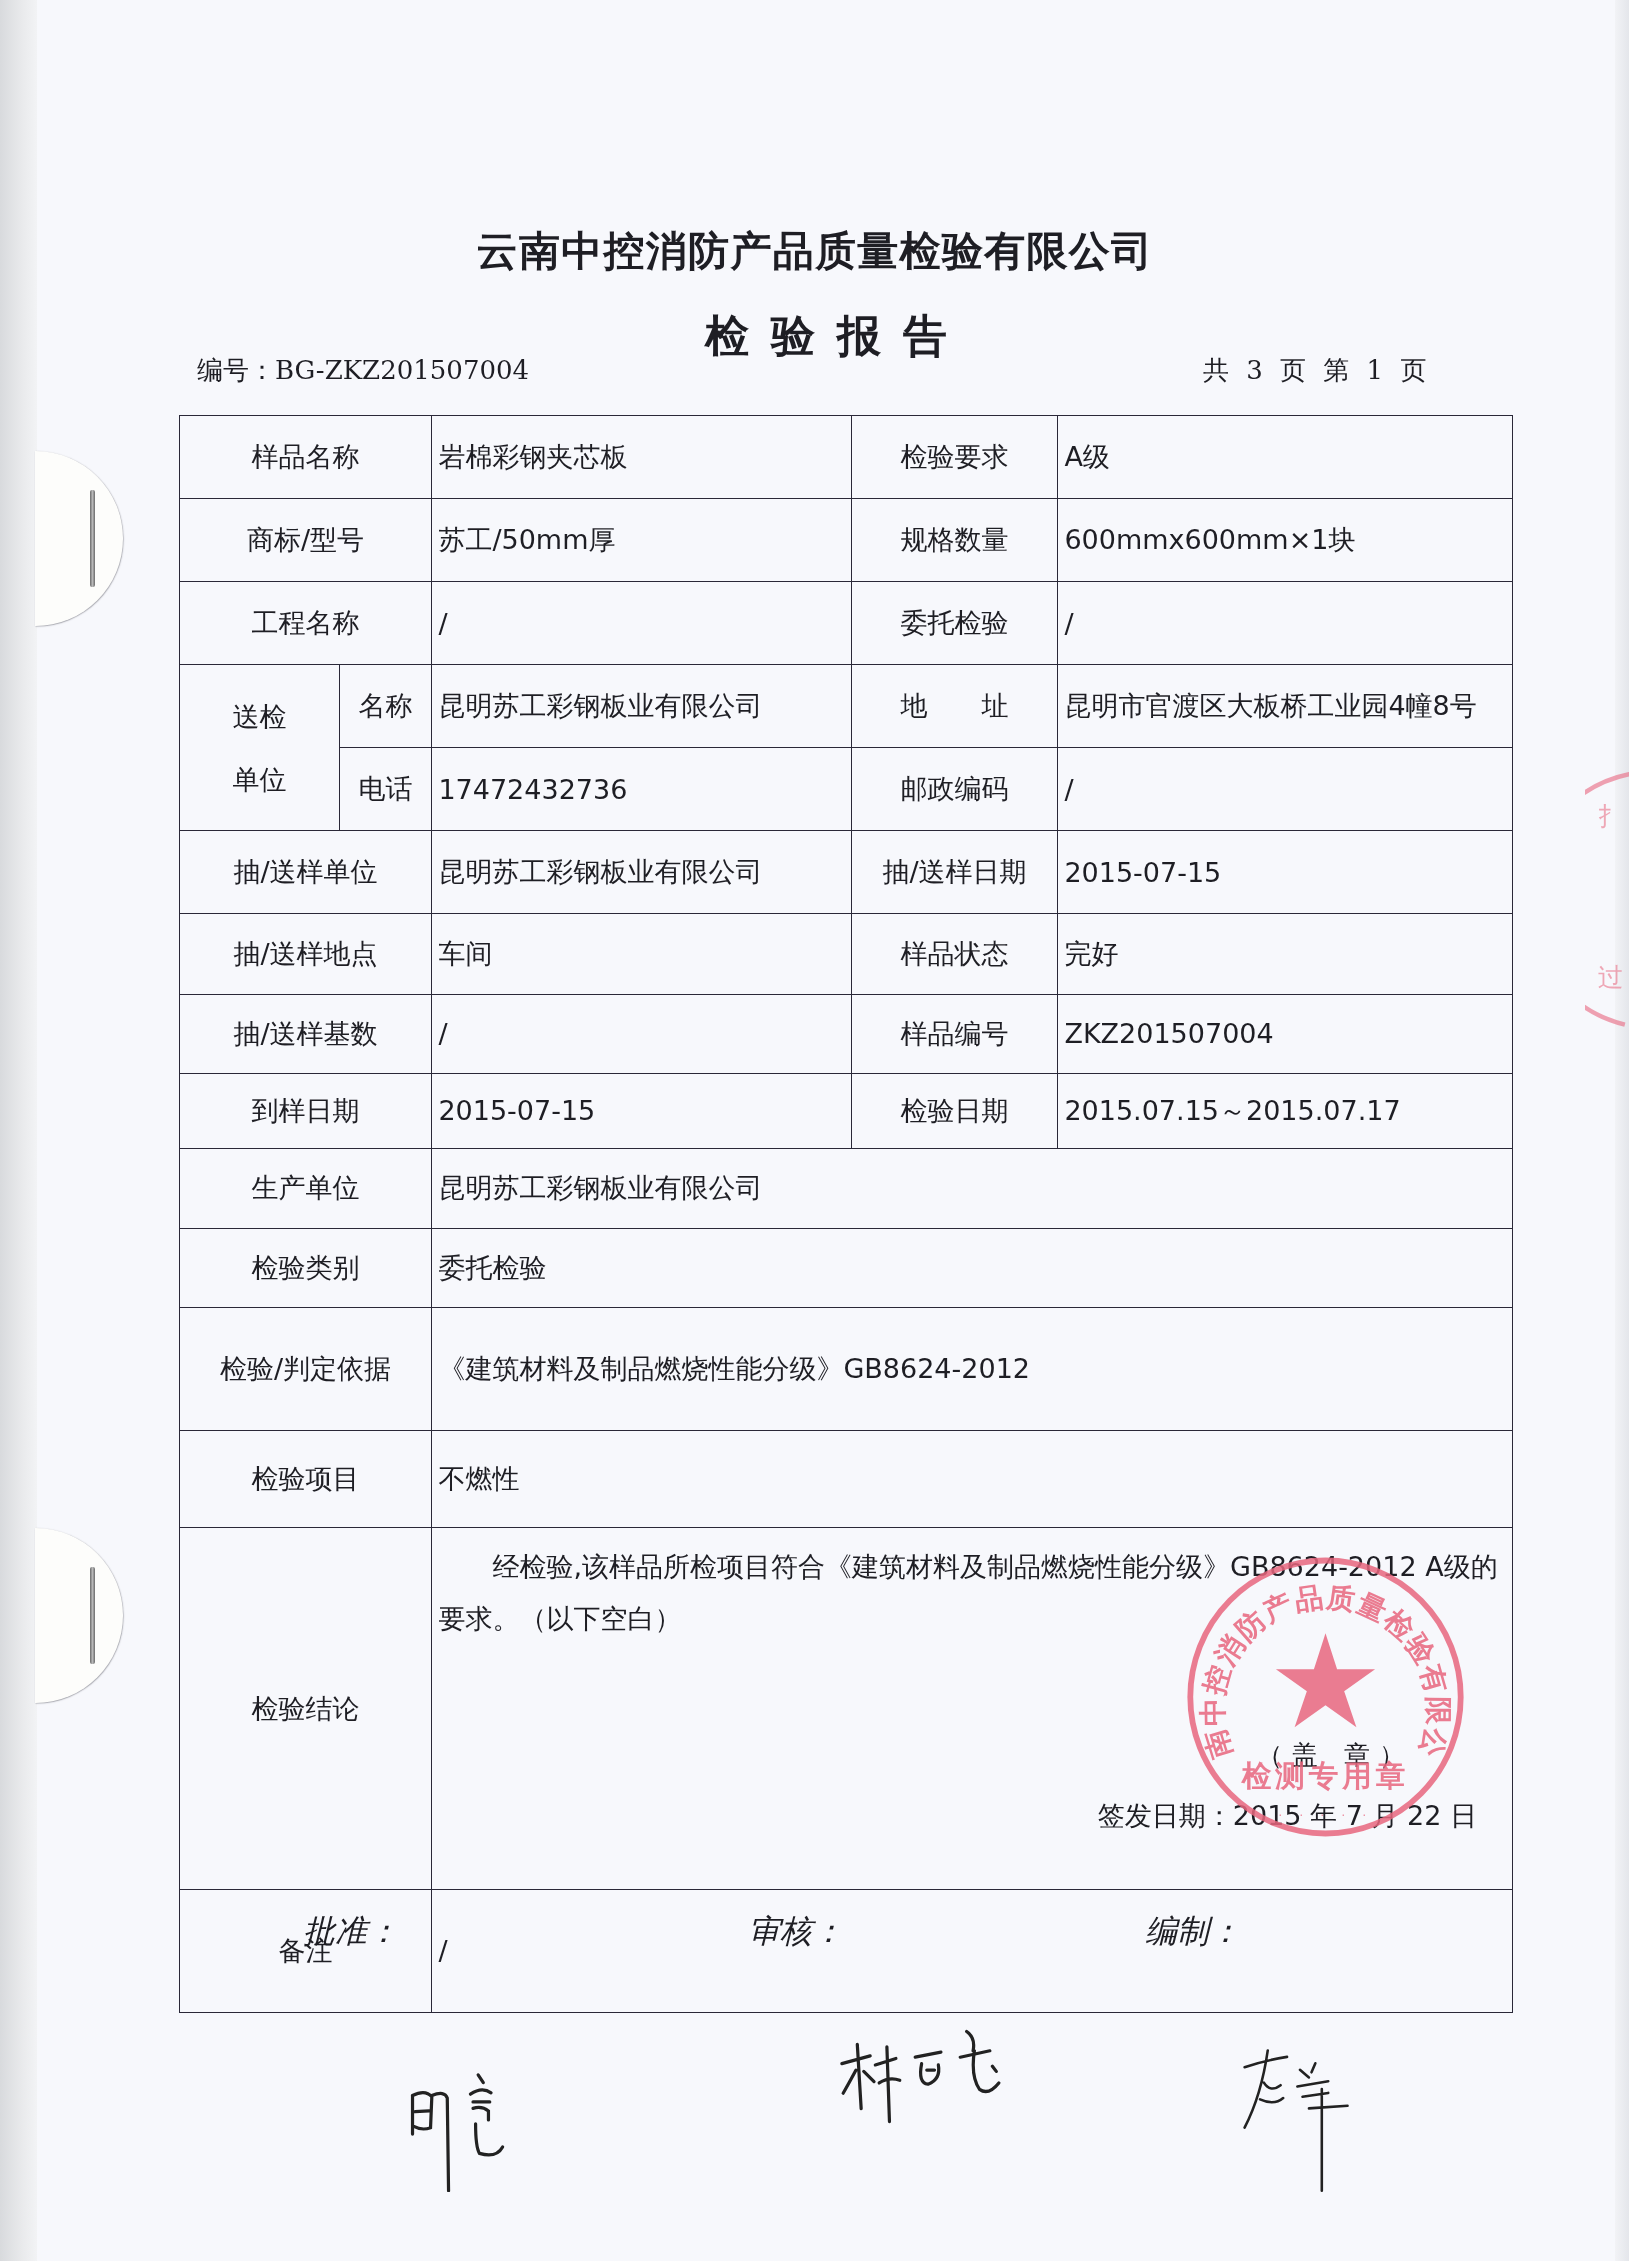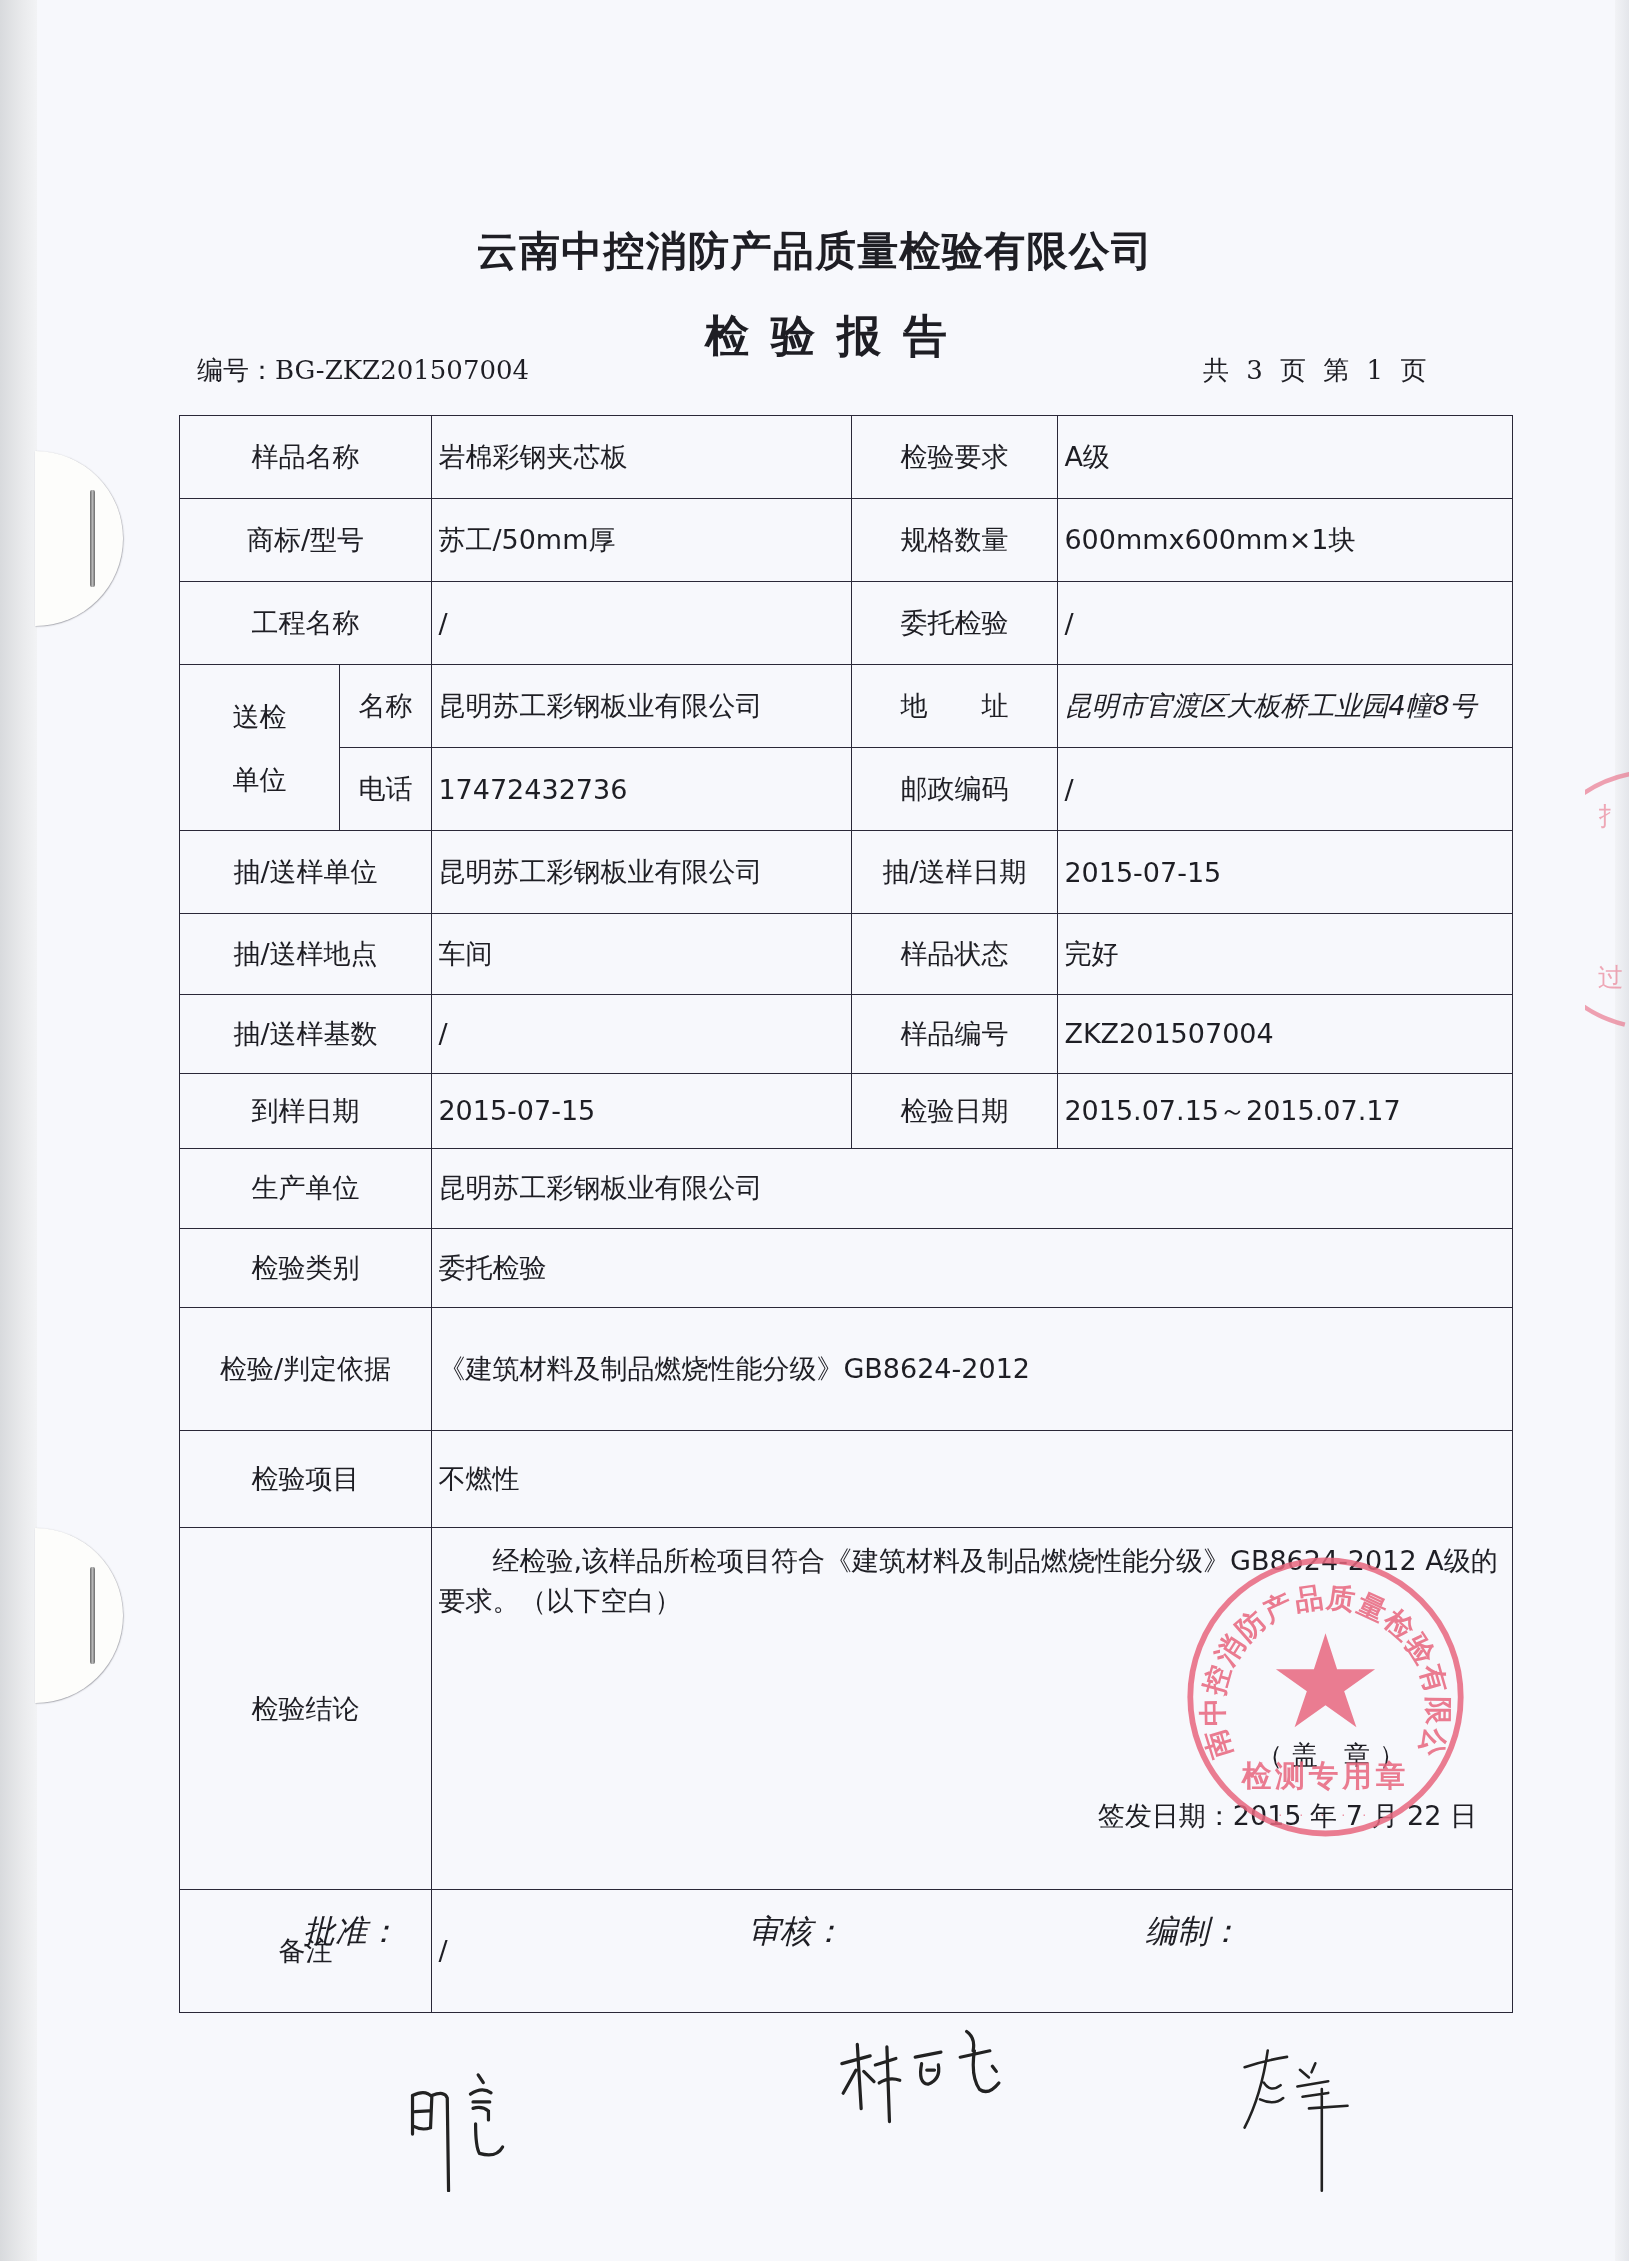"昆明市官渡区大板桥工业园4幢8号" td.val { font-style: italic -> none }
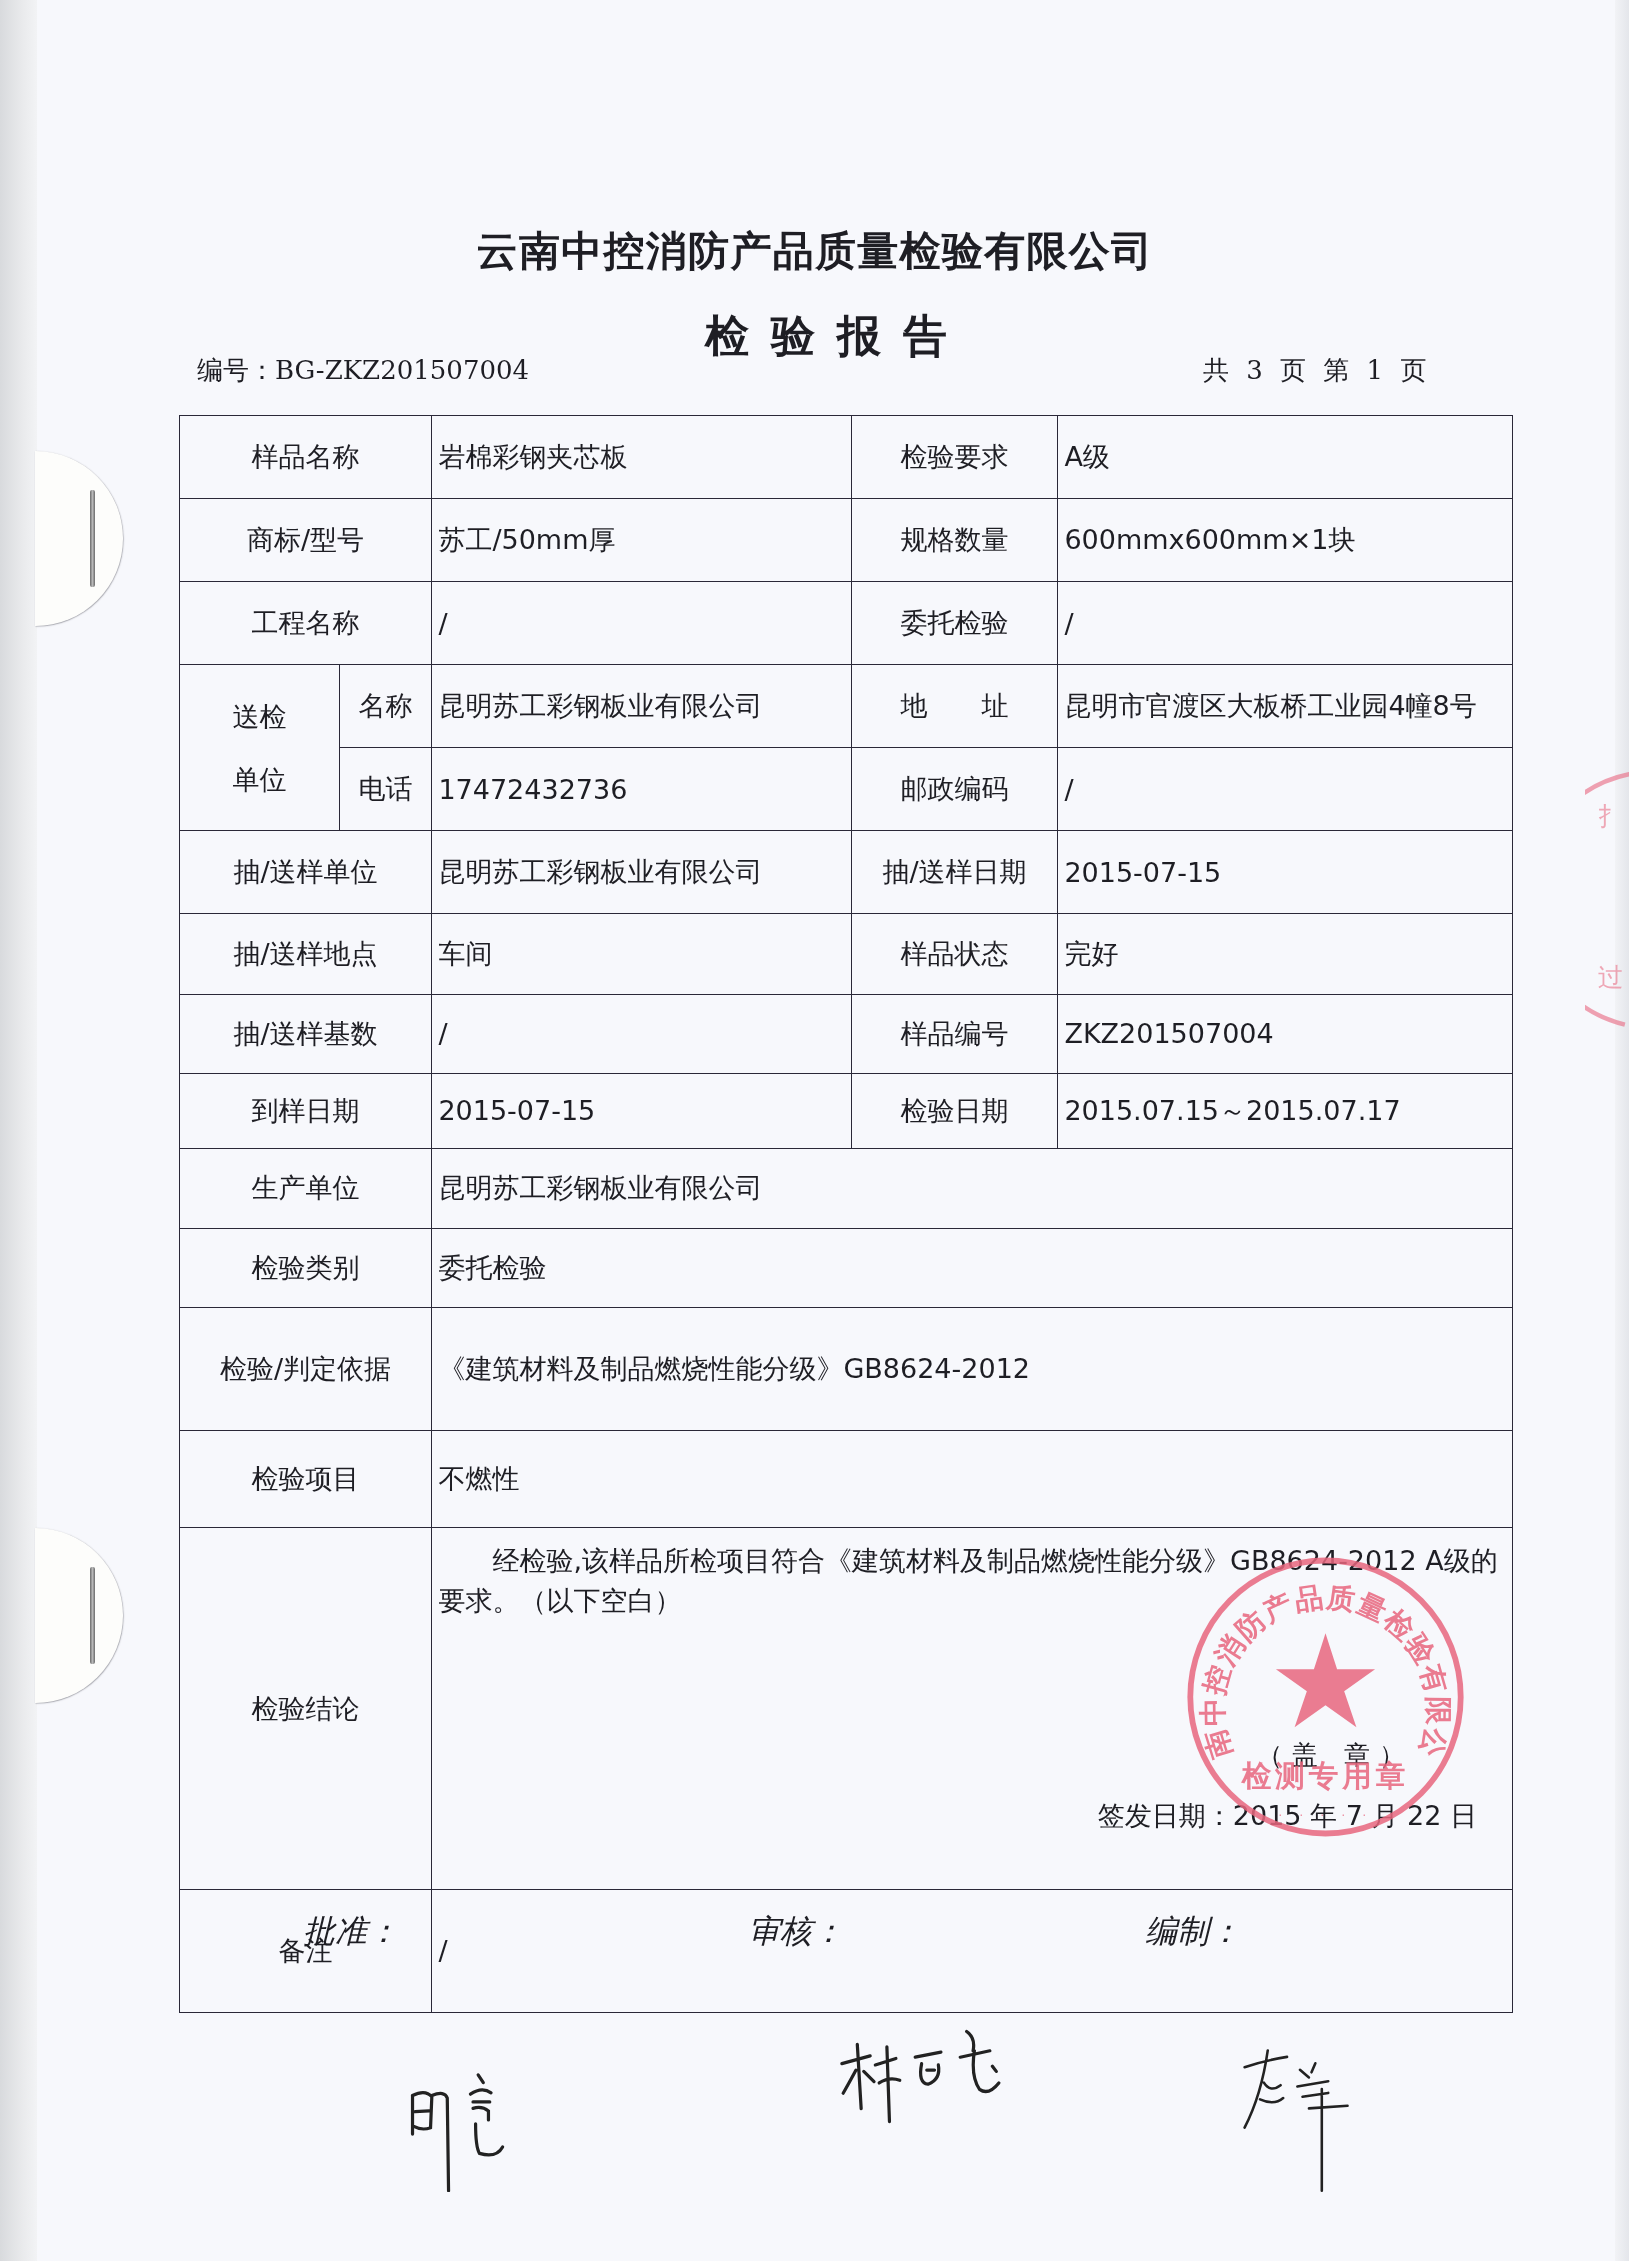"经检验,该样品所检项目符合《建筑材料及制品燃烧性能分级》GB8624-2012" .conclusion-text { line-height: 40px -> 52px }
